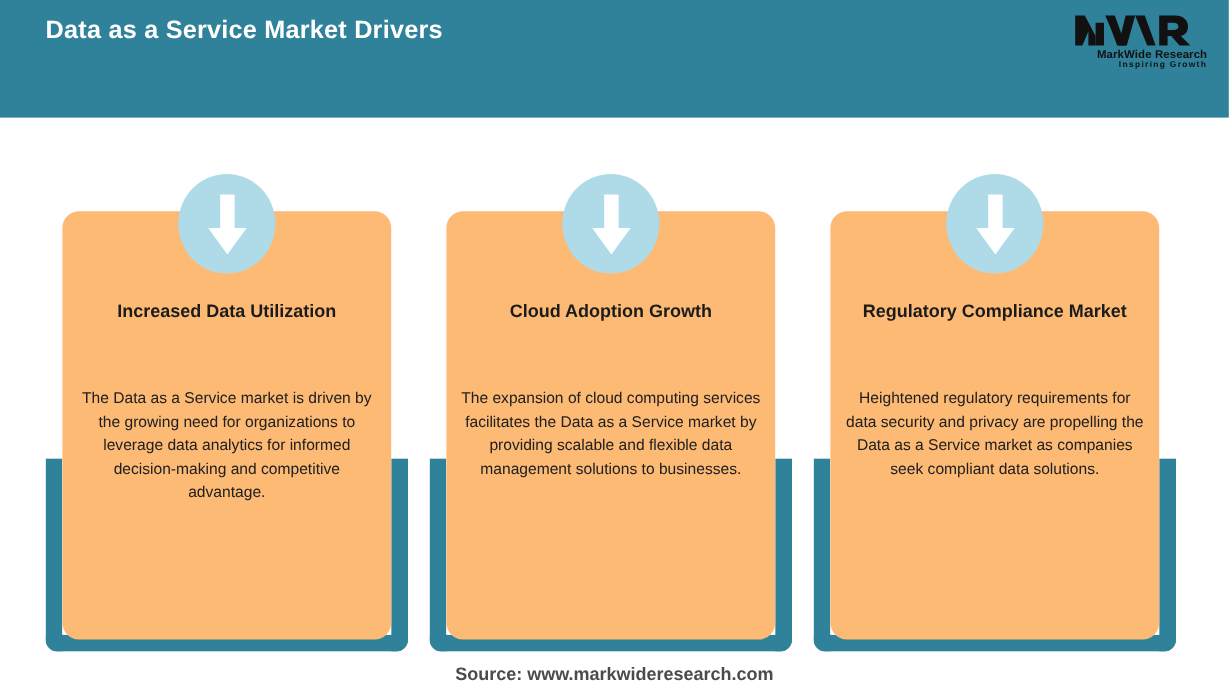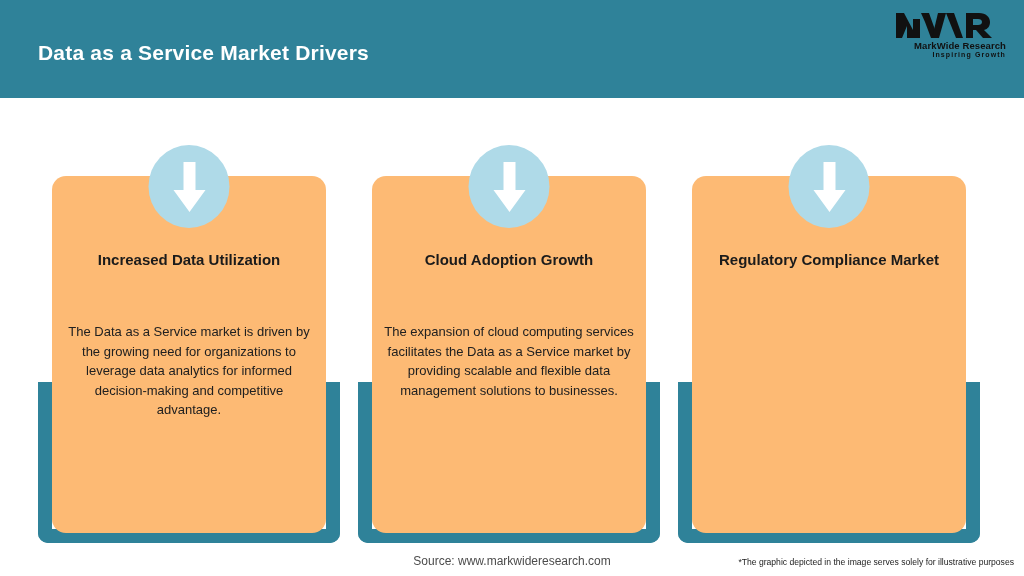"Data as a Service Market" .header-title { top: 41px -> 14px }
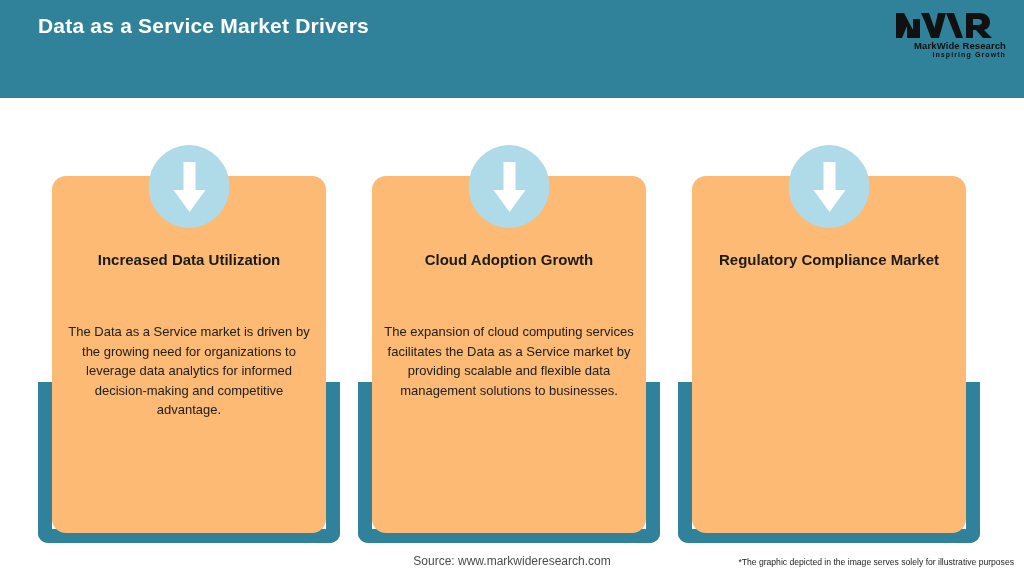"Heightened regulatory requirements for" div.card-body { html: none -> <div>Heightened regulatory requirements for data security and privacy are propelling the Data as a Service market as companies seek compliant data solutions.</div> }
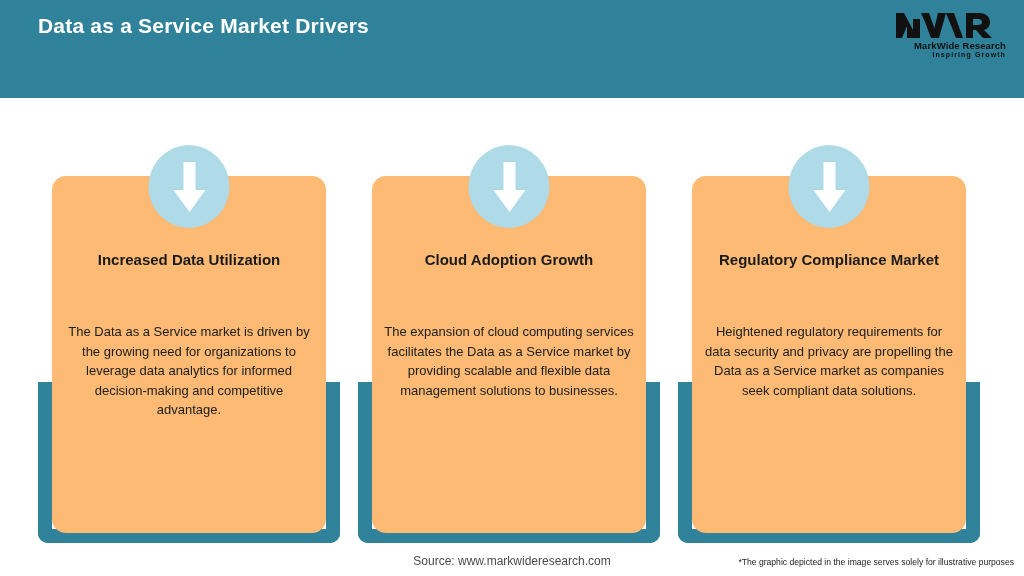"Source: www.markwideresearch.com" .footer-source { font-size: 12px -> 15px; font-weight: normal -> bold }
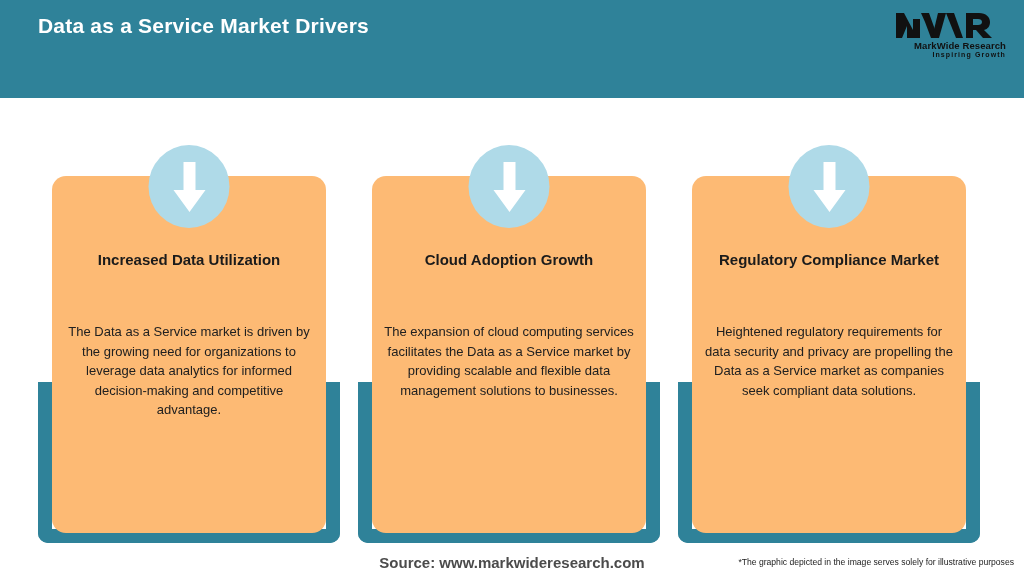"*The graphic depicted in the" div.footer-note { html: <div>*The graphic depicted in the image serves solely for illustrative purposes</div> -> none }
